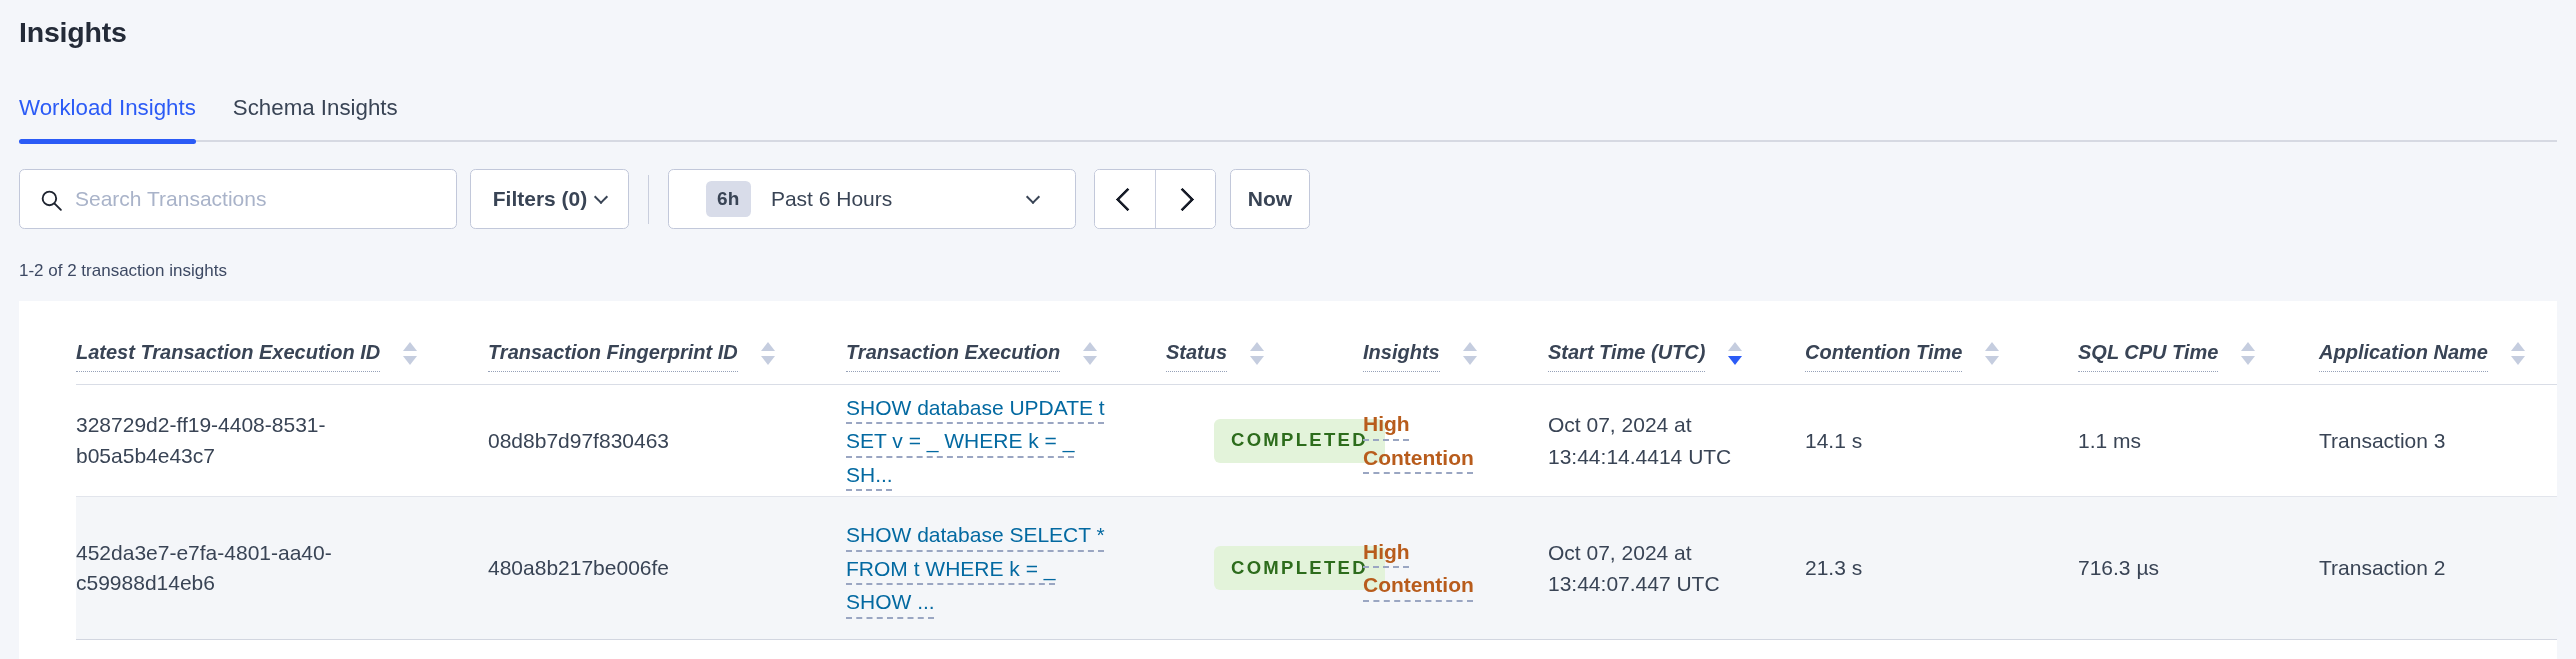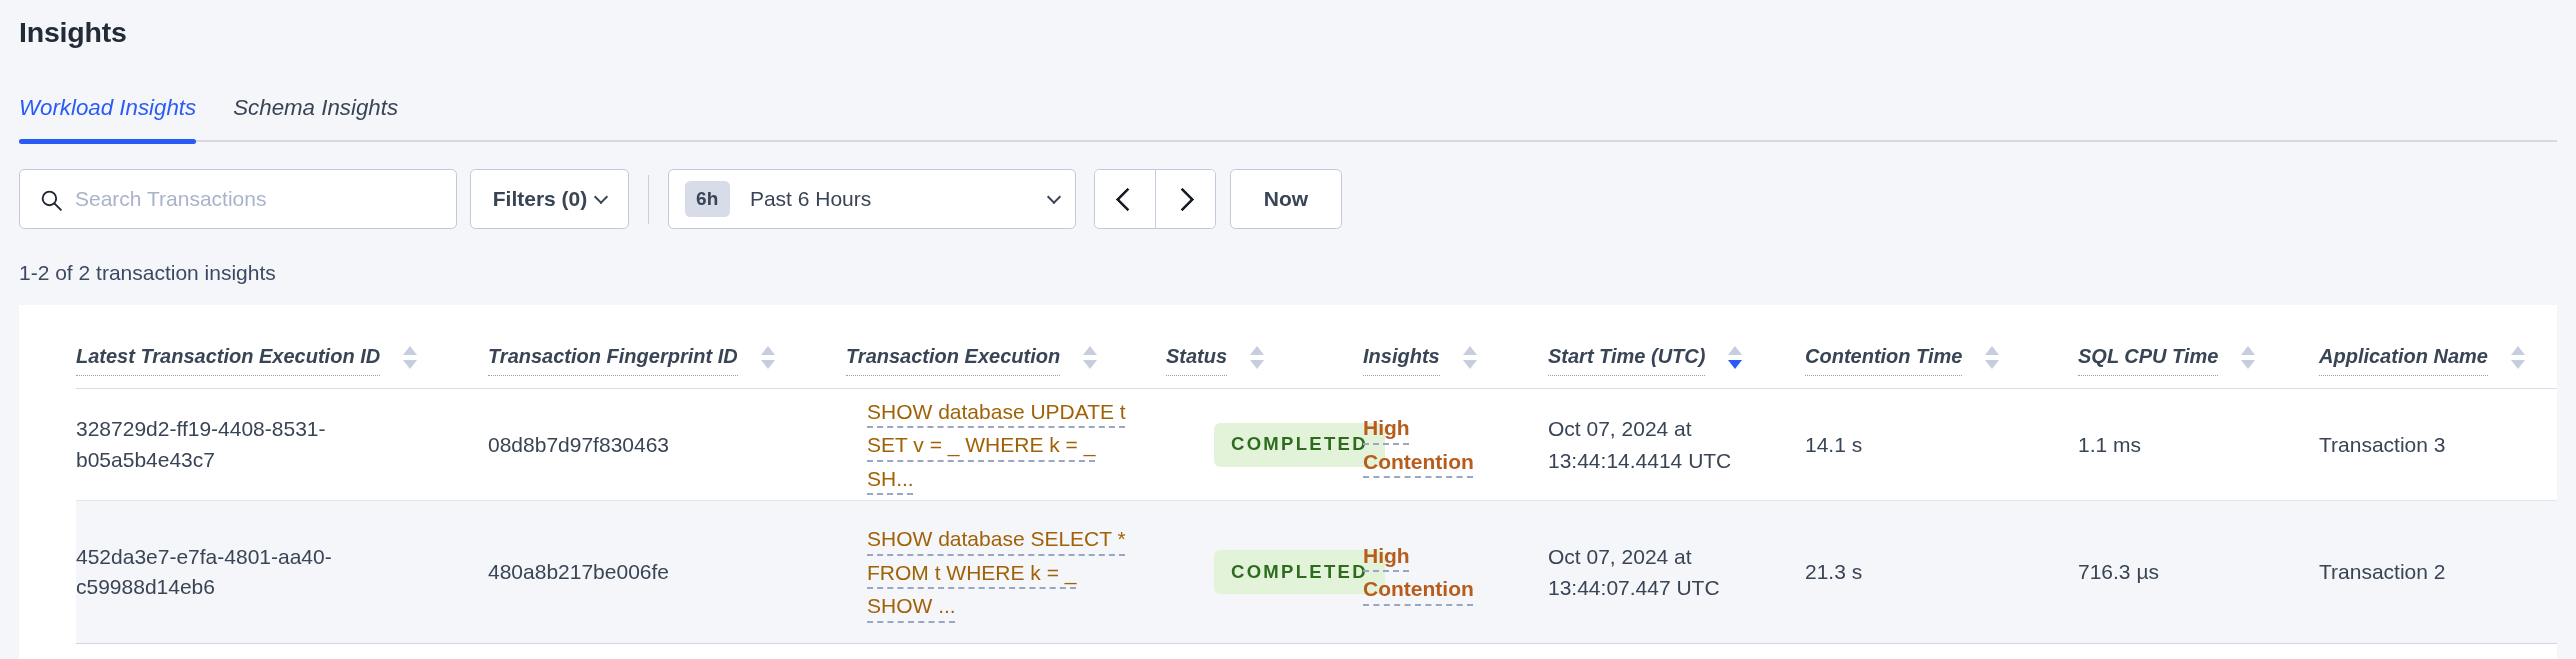"Workload Insights" .tab { font-style: italic -> none }
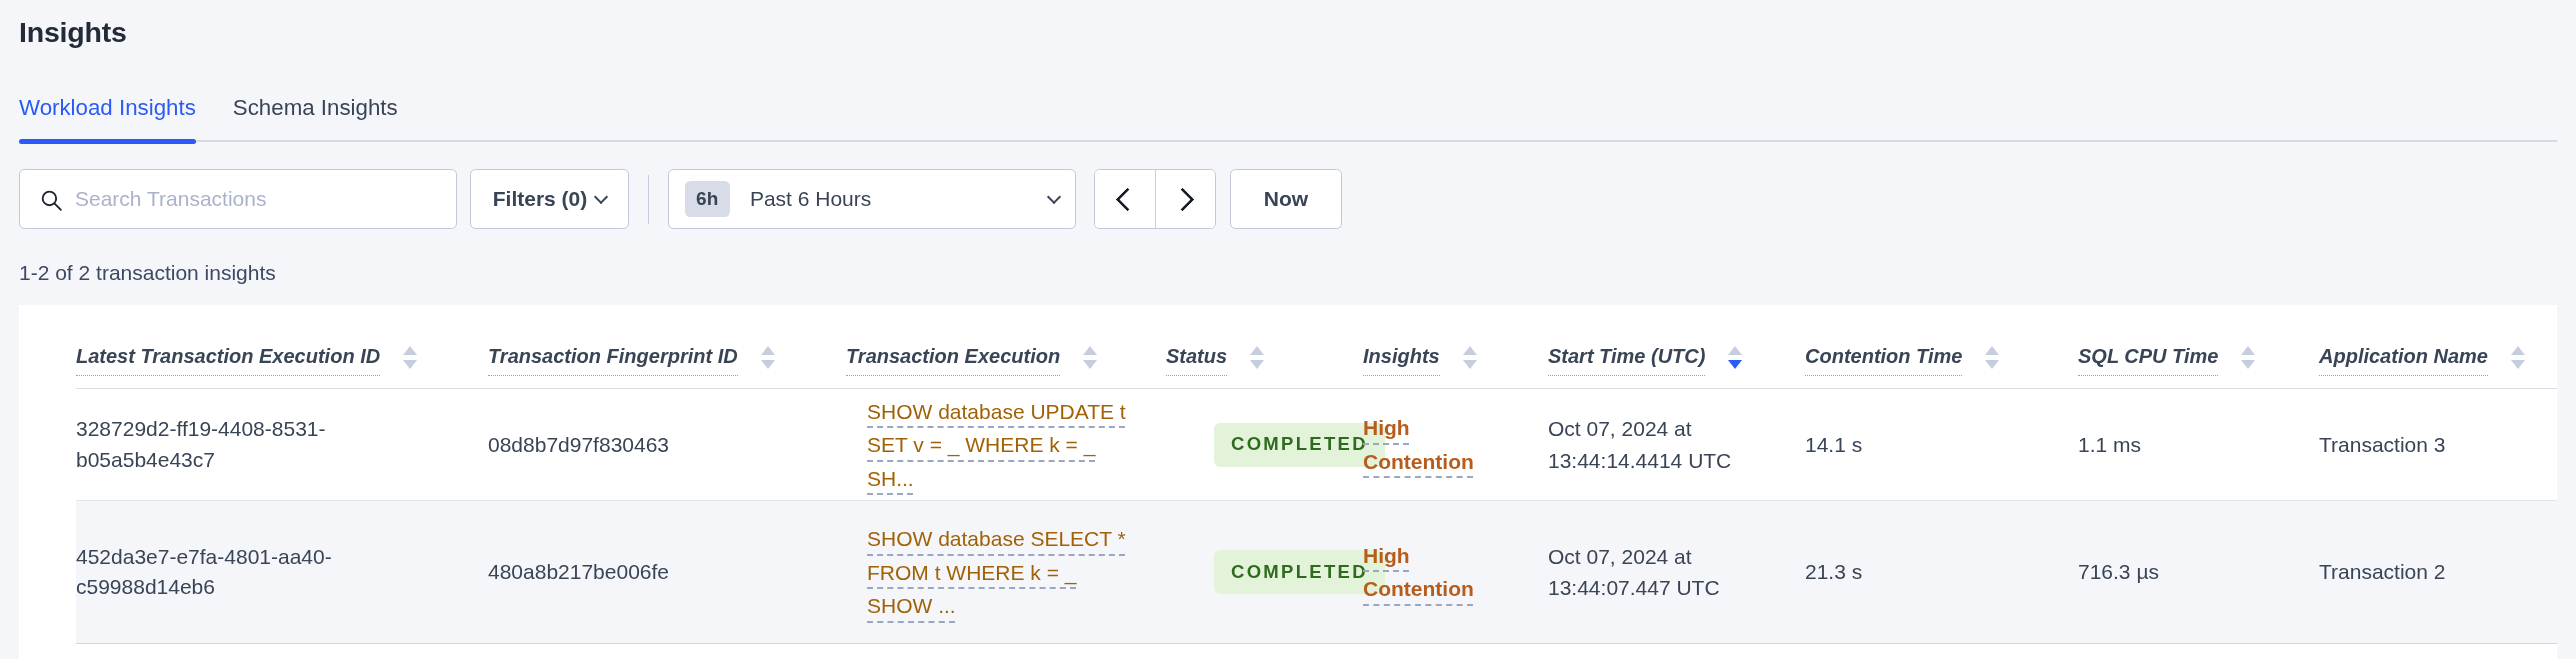"6h" .timepicker { padding: 0 16px -> 0 37px }
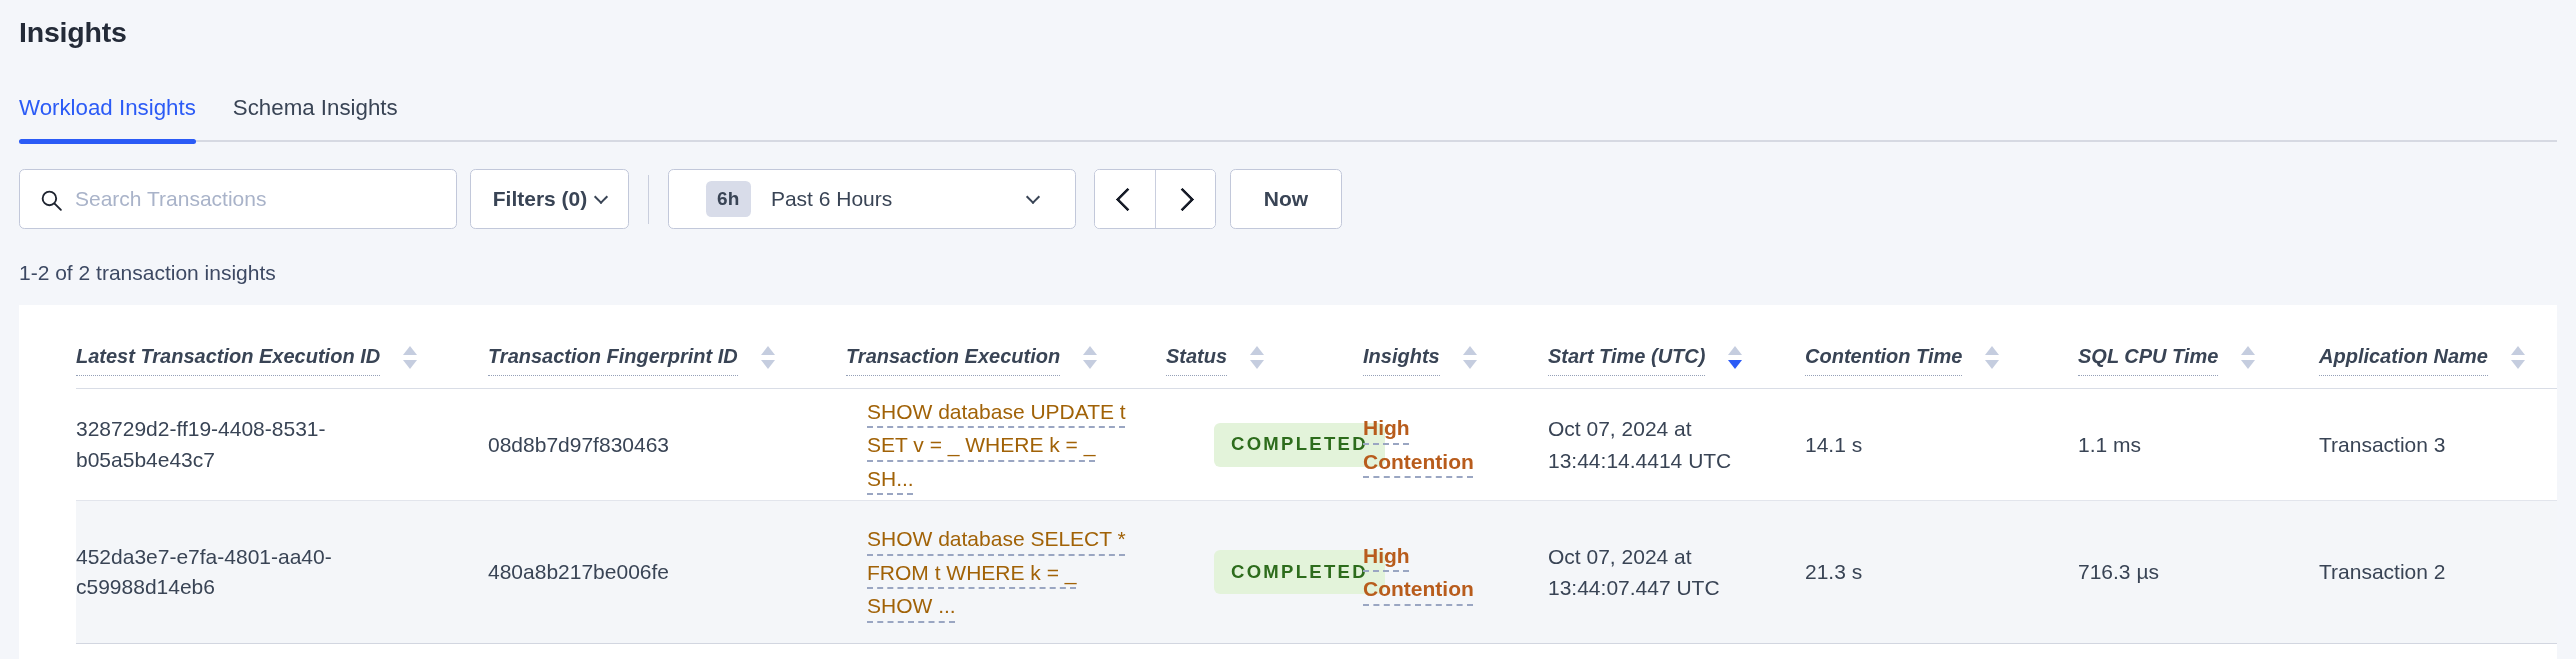"Now" .btn-now { width: 112px -> 80px }
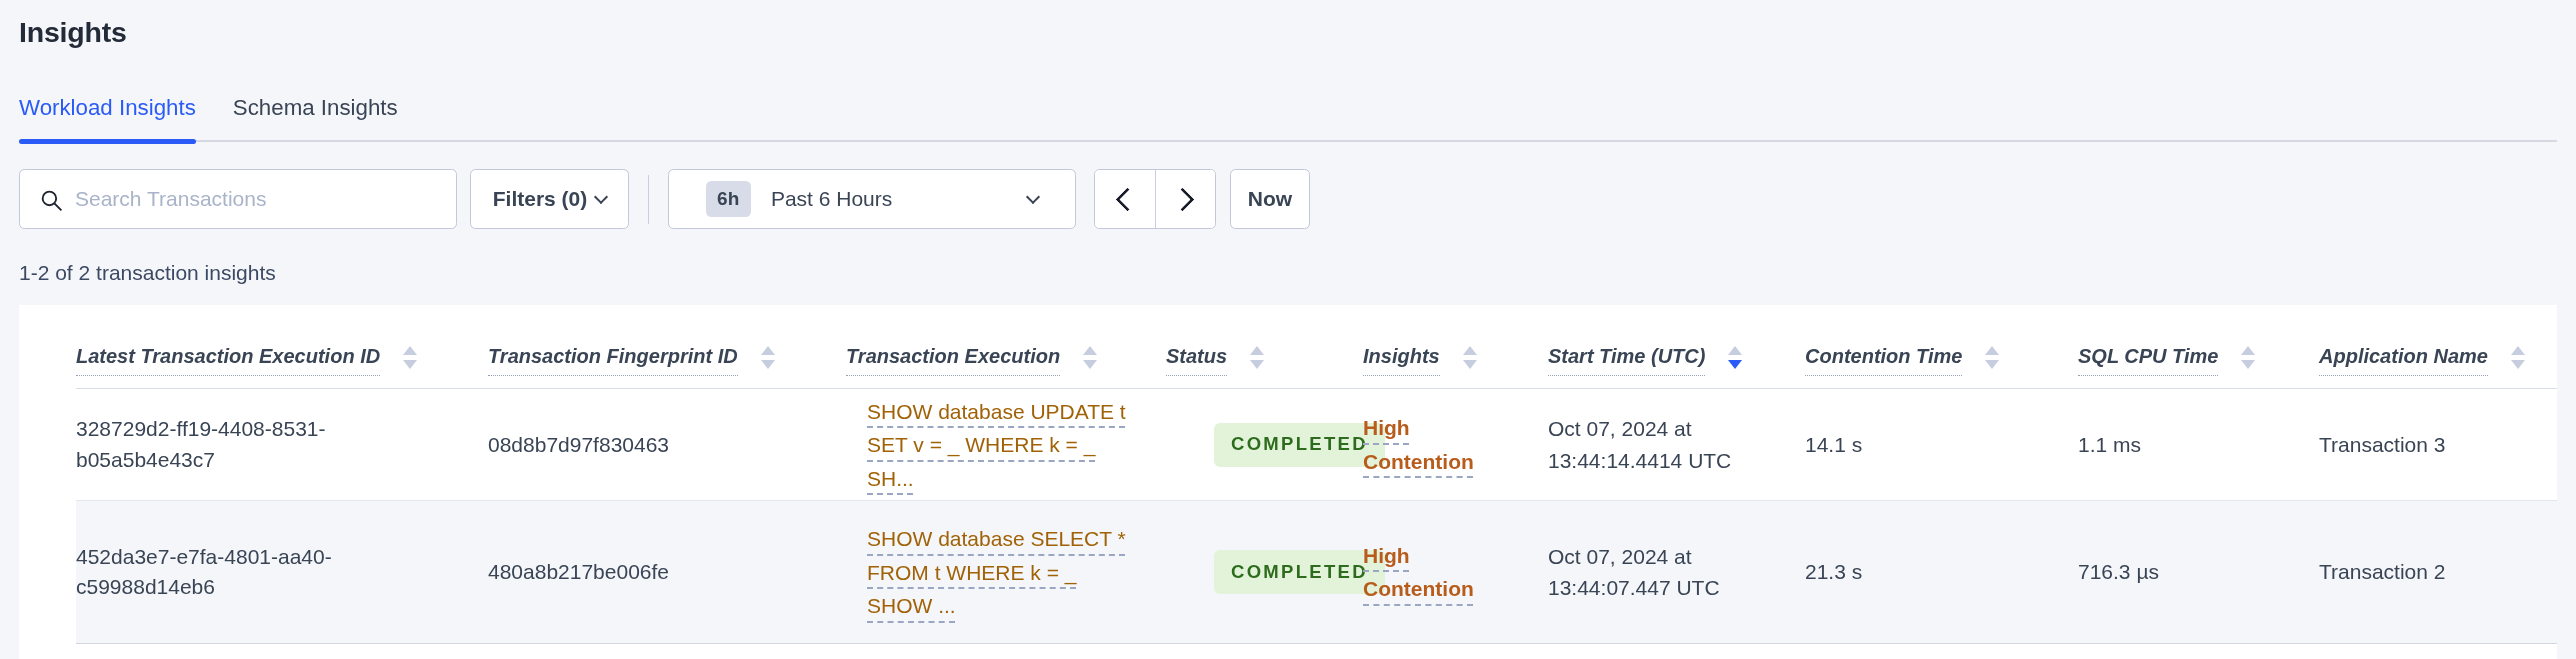"1-2 of 2 transaction insights" .results-summary { font-size: 21px -> 17px }
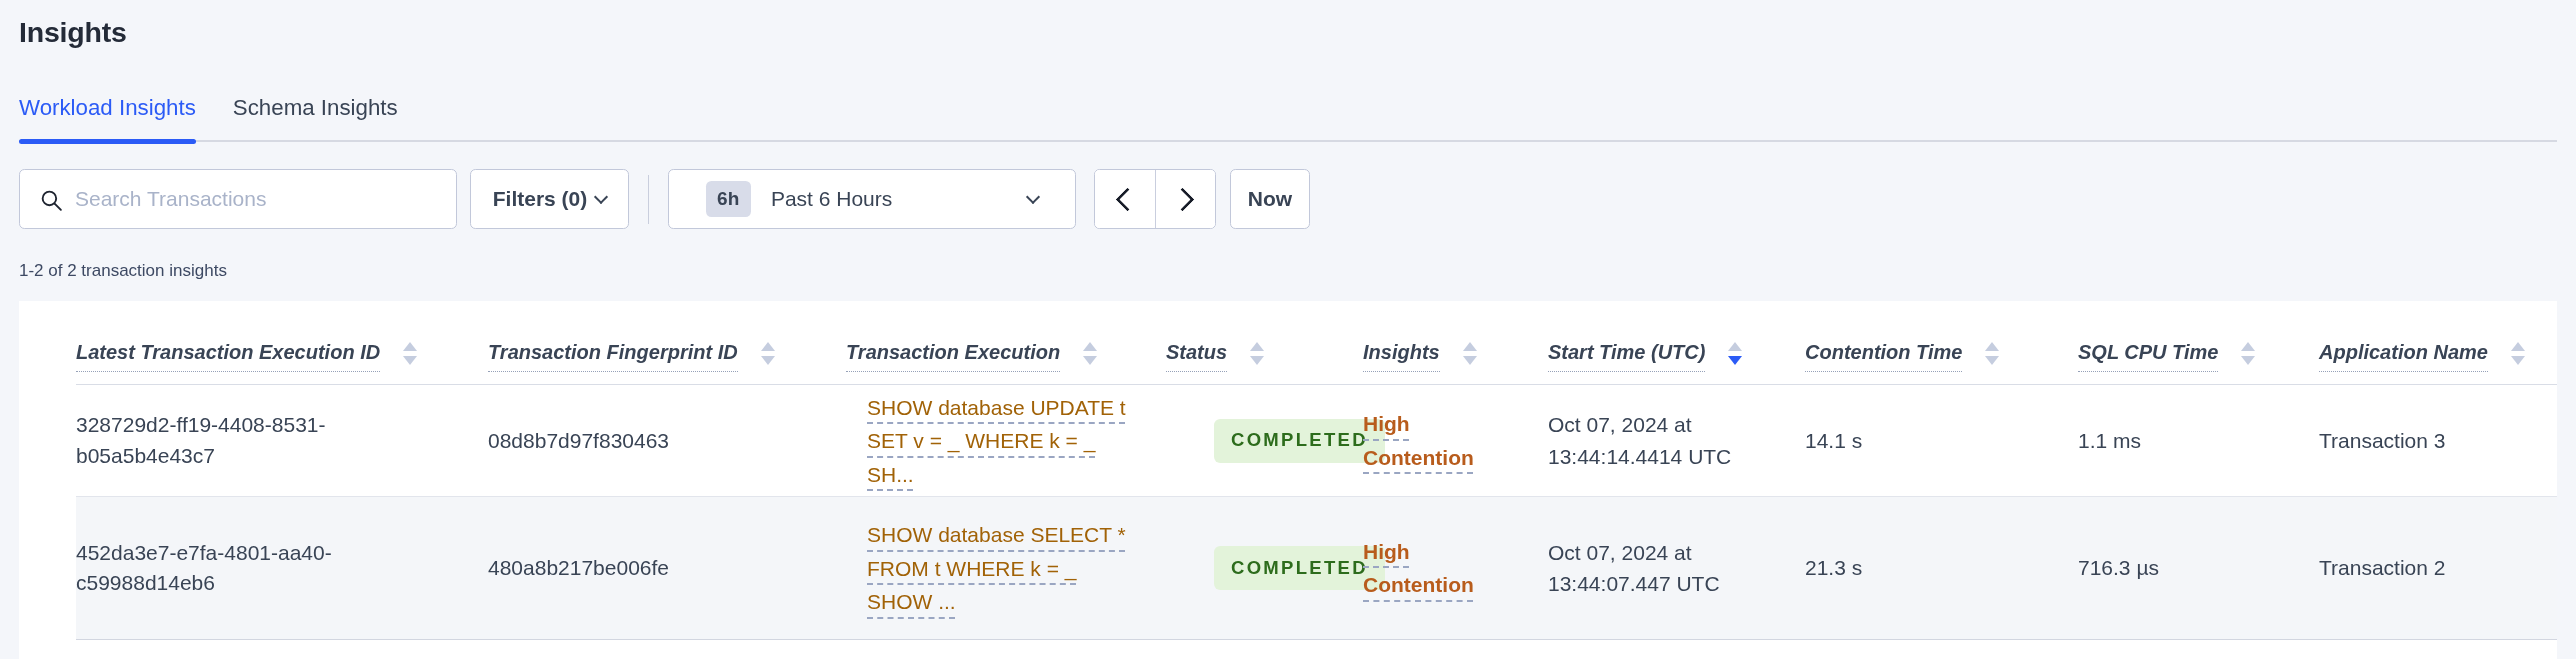"SHOW database UPDATE t SET" .sql-link { color: #a16207 -> #0369a1; margin-left: 21px -> none }
